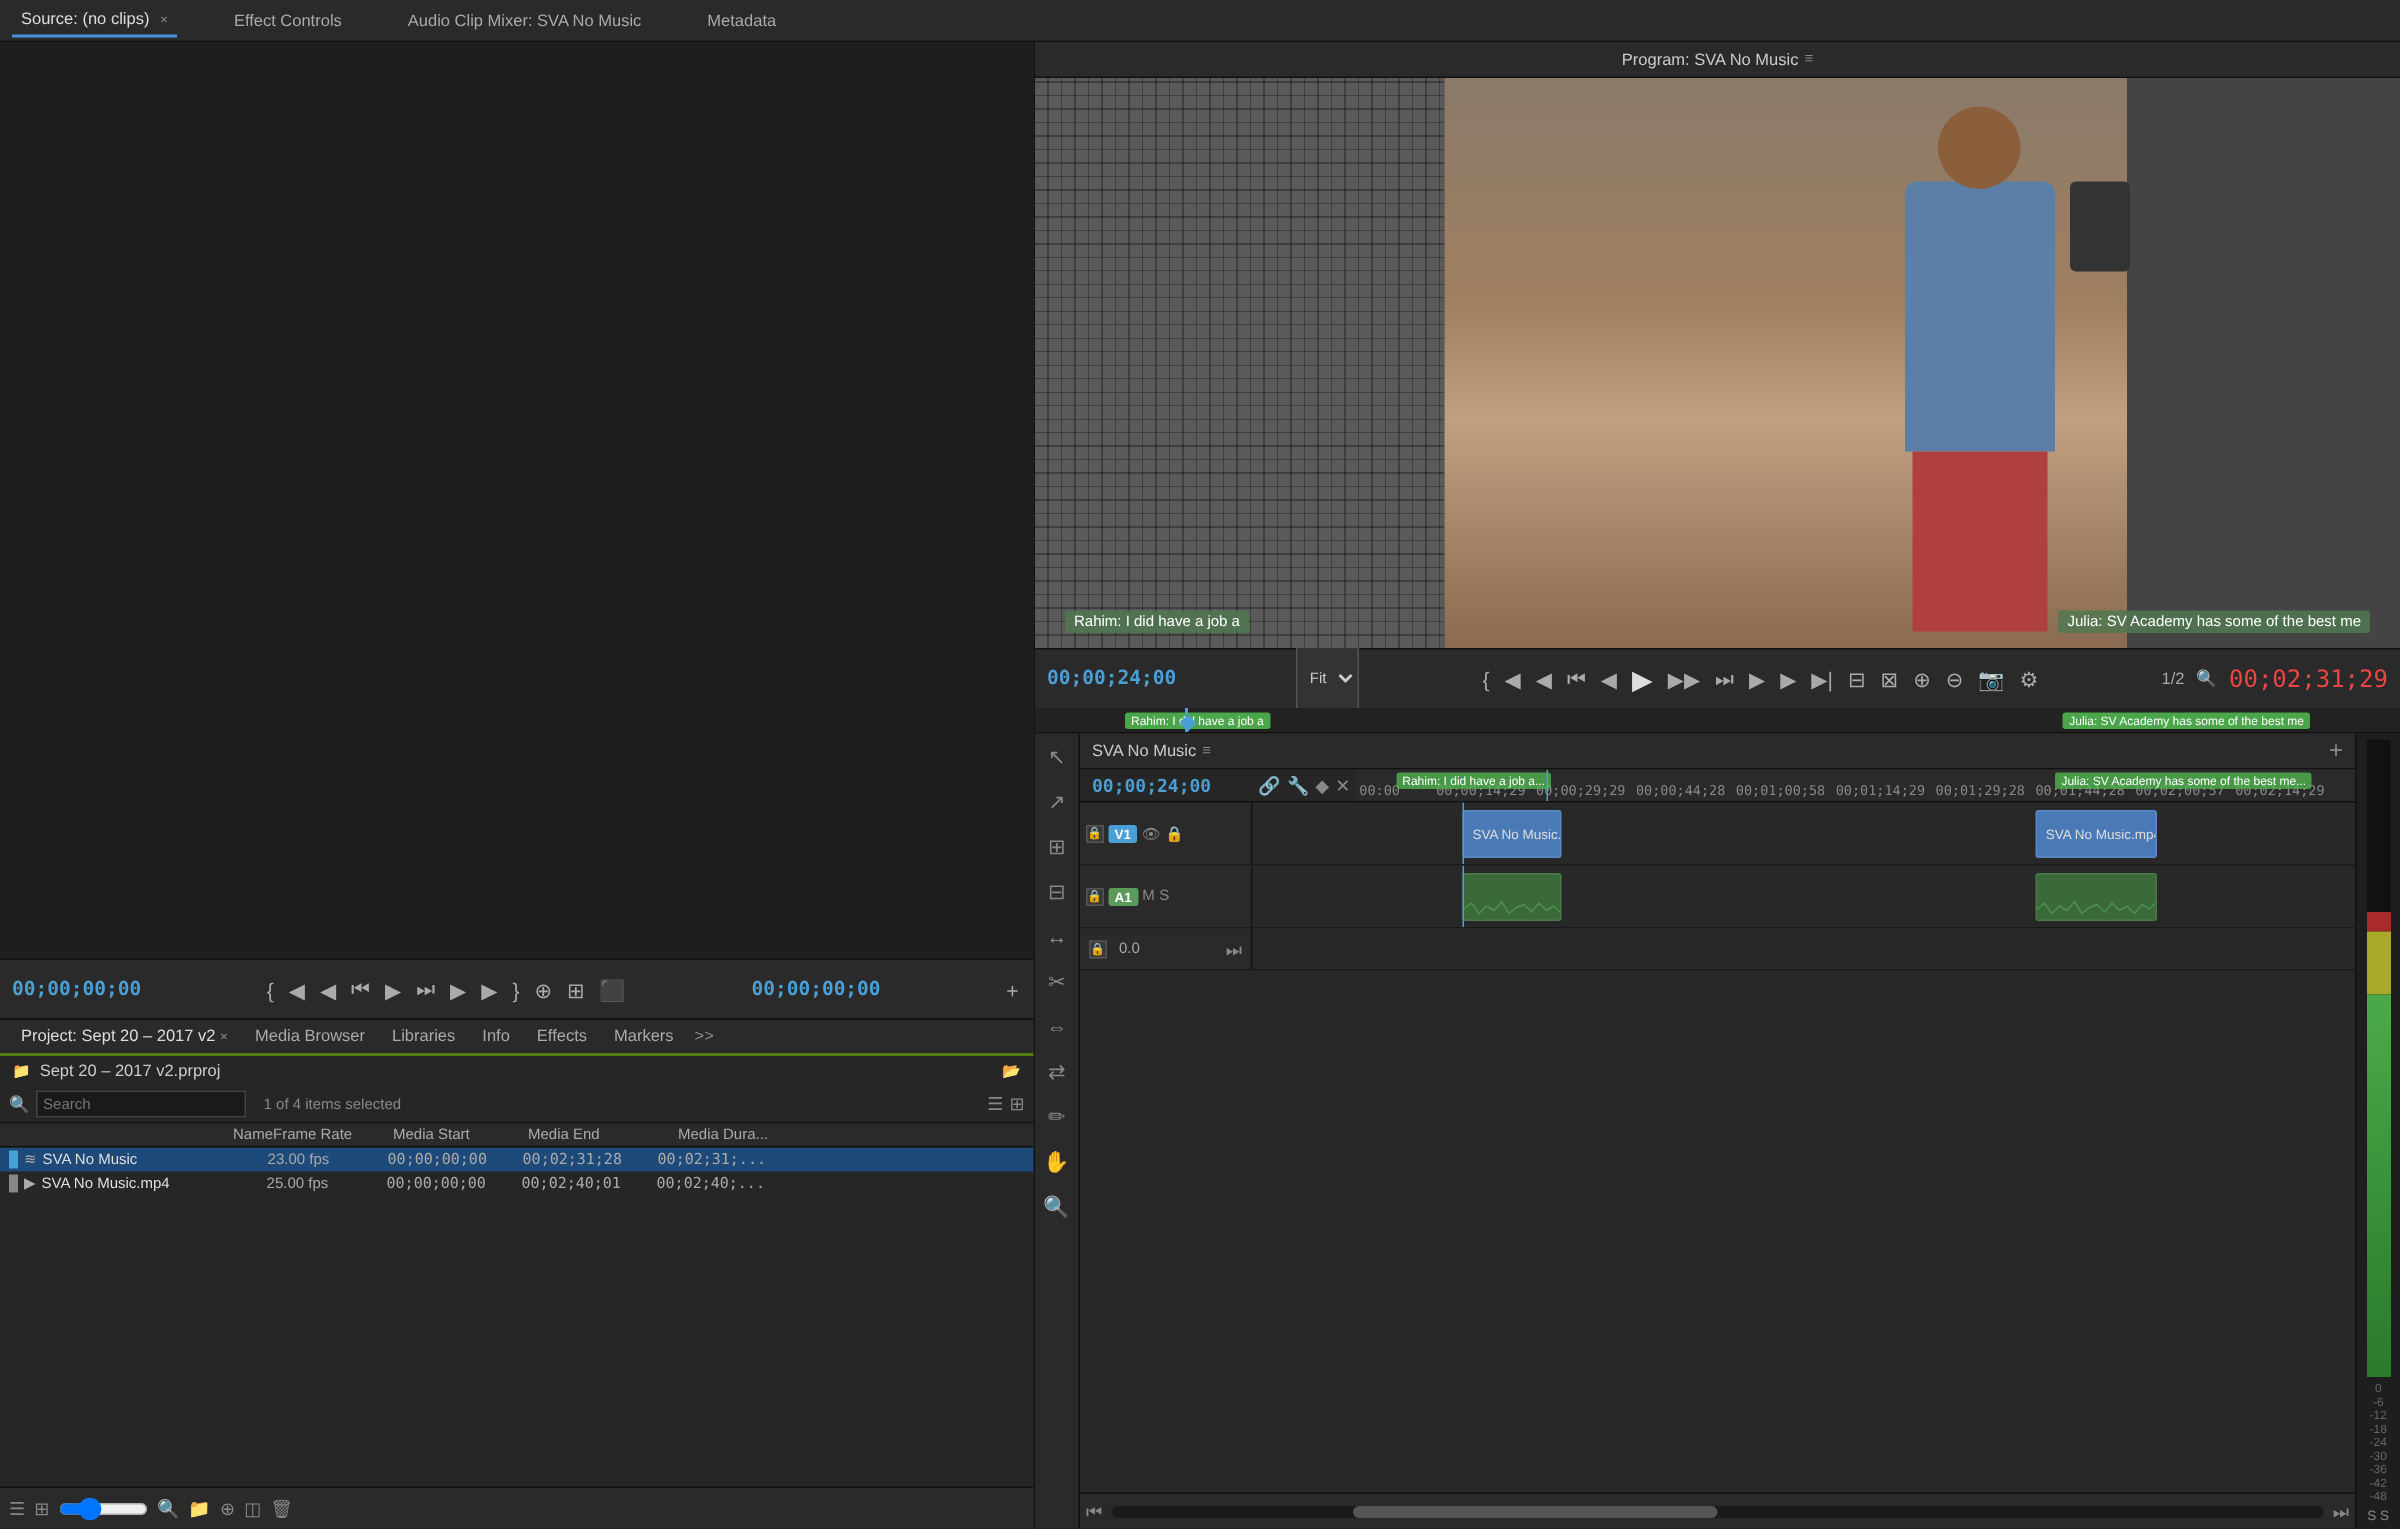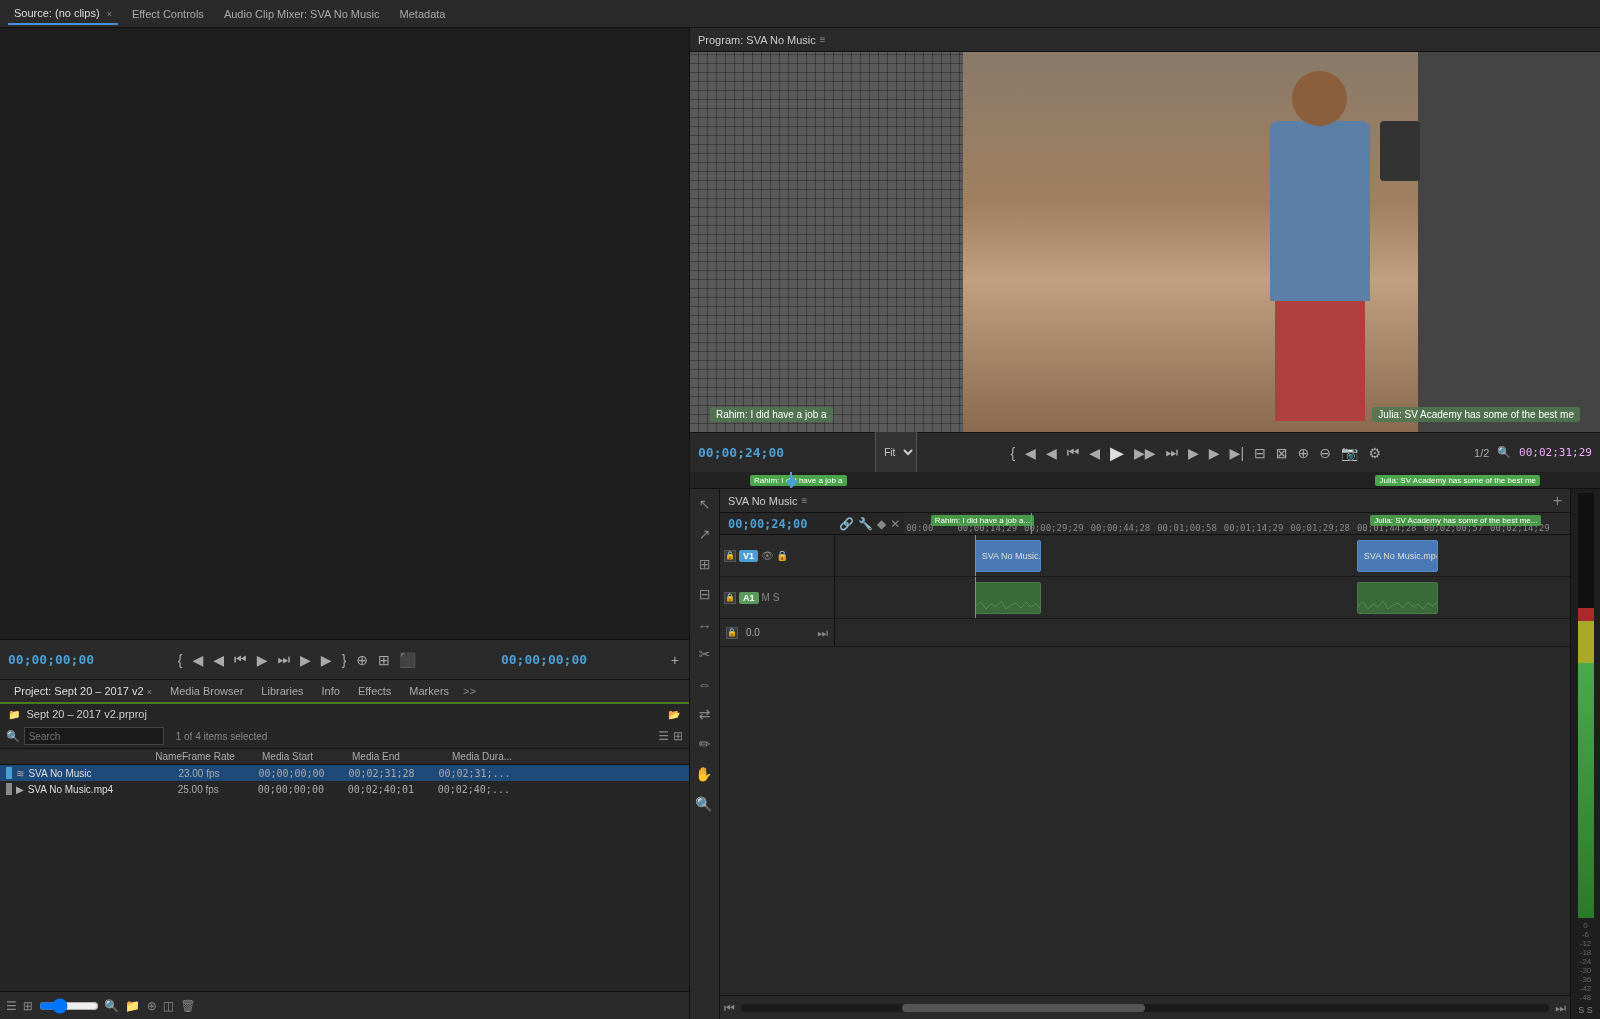"Source: (no clips) ×" .top-bar { gap: 8px -> 32px }
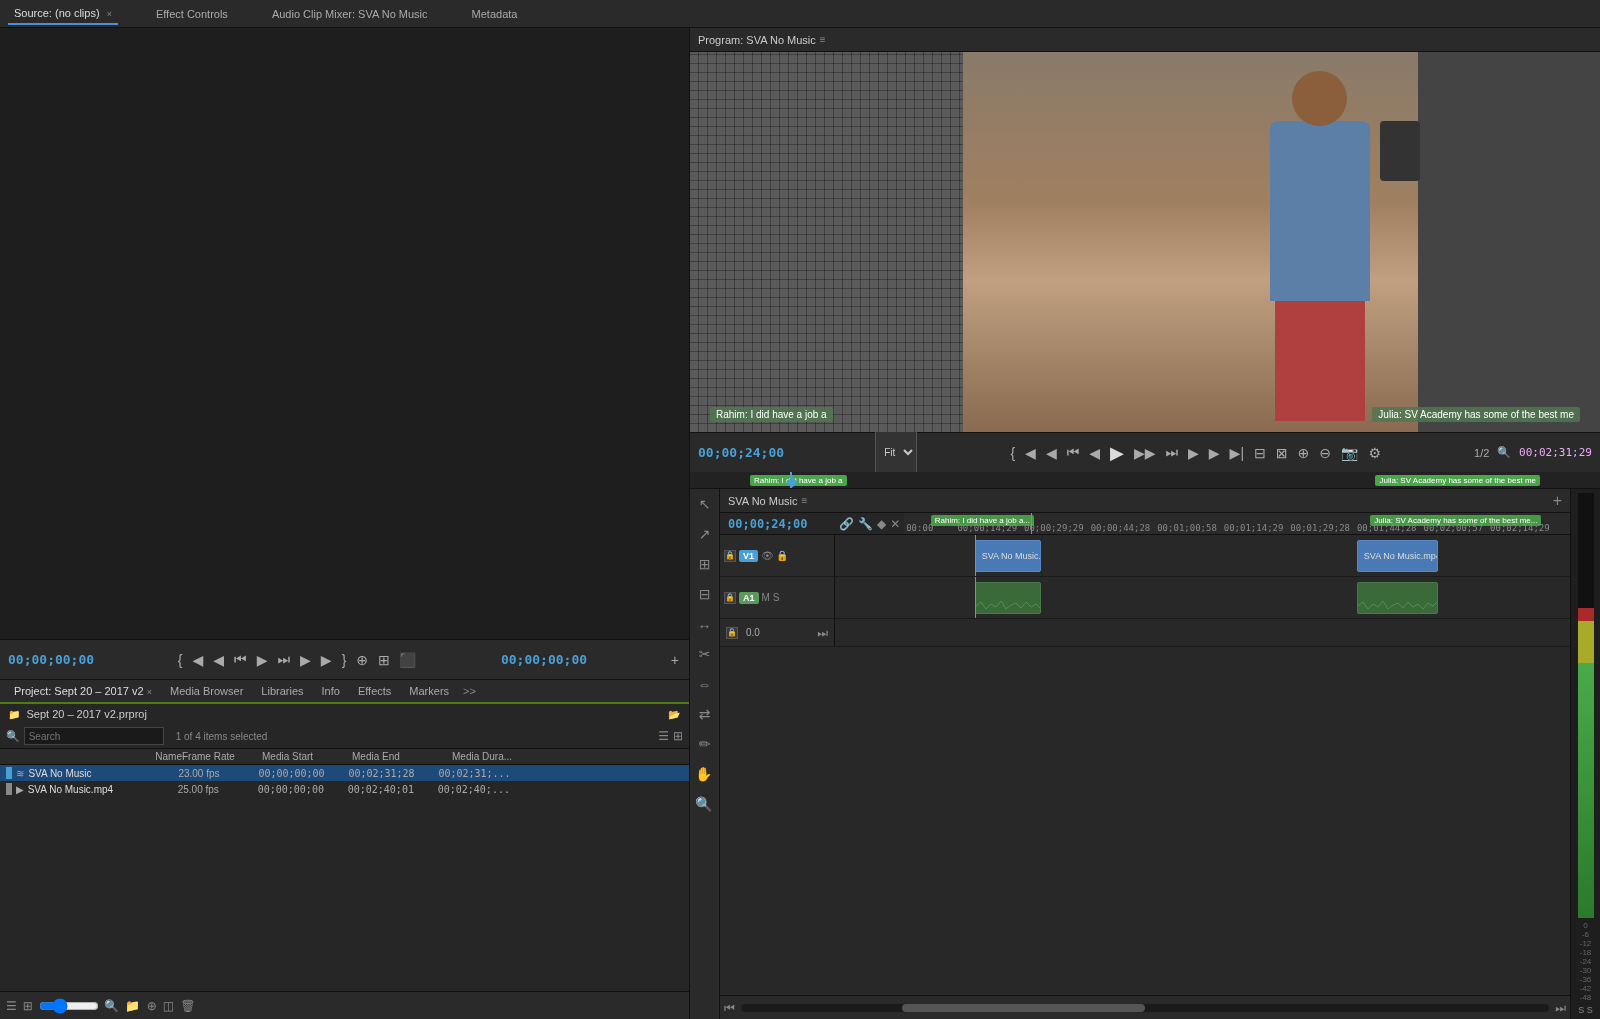"Program: SVA No Music" .program-top-bar { justify-content: none -> center }
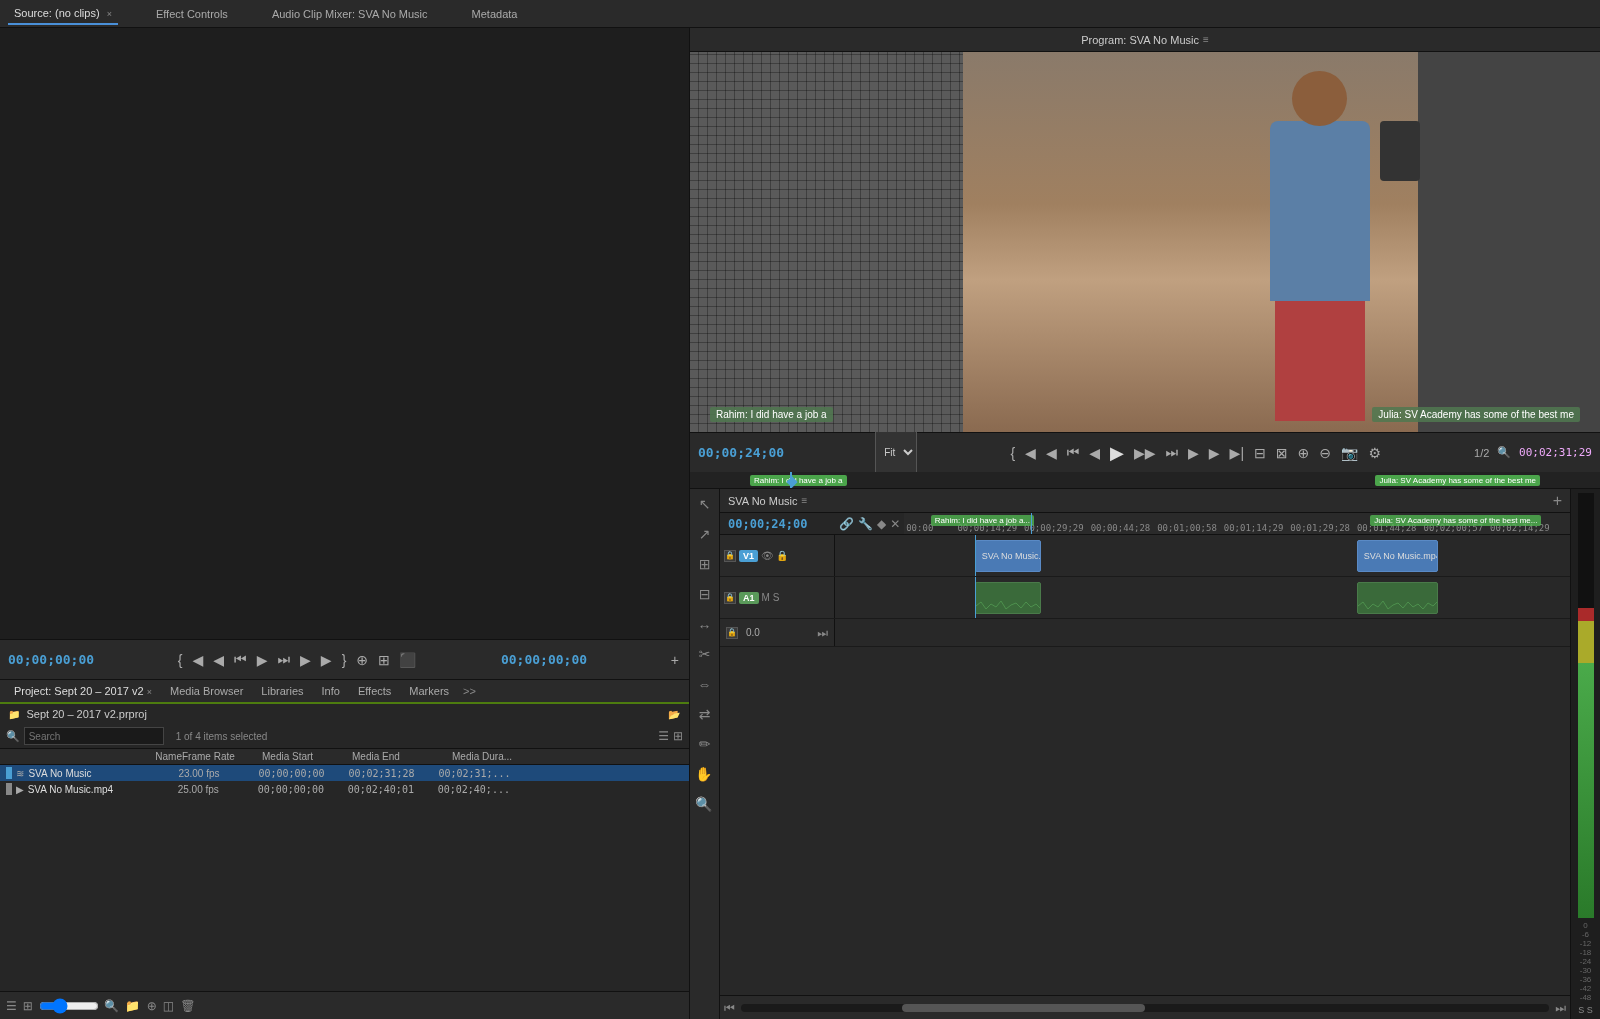"00;02;31;29" .prog-time-right { color: #f0abfc -> #ef4444; font-size: 11px -> 16px }
